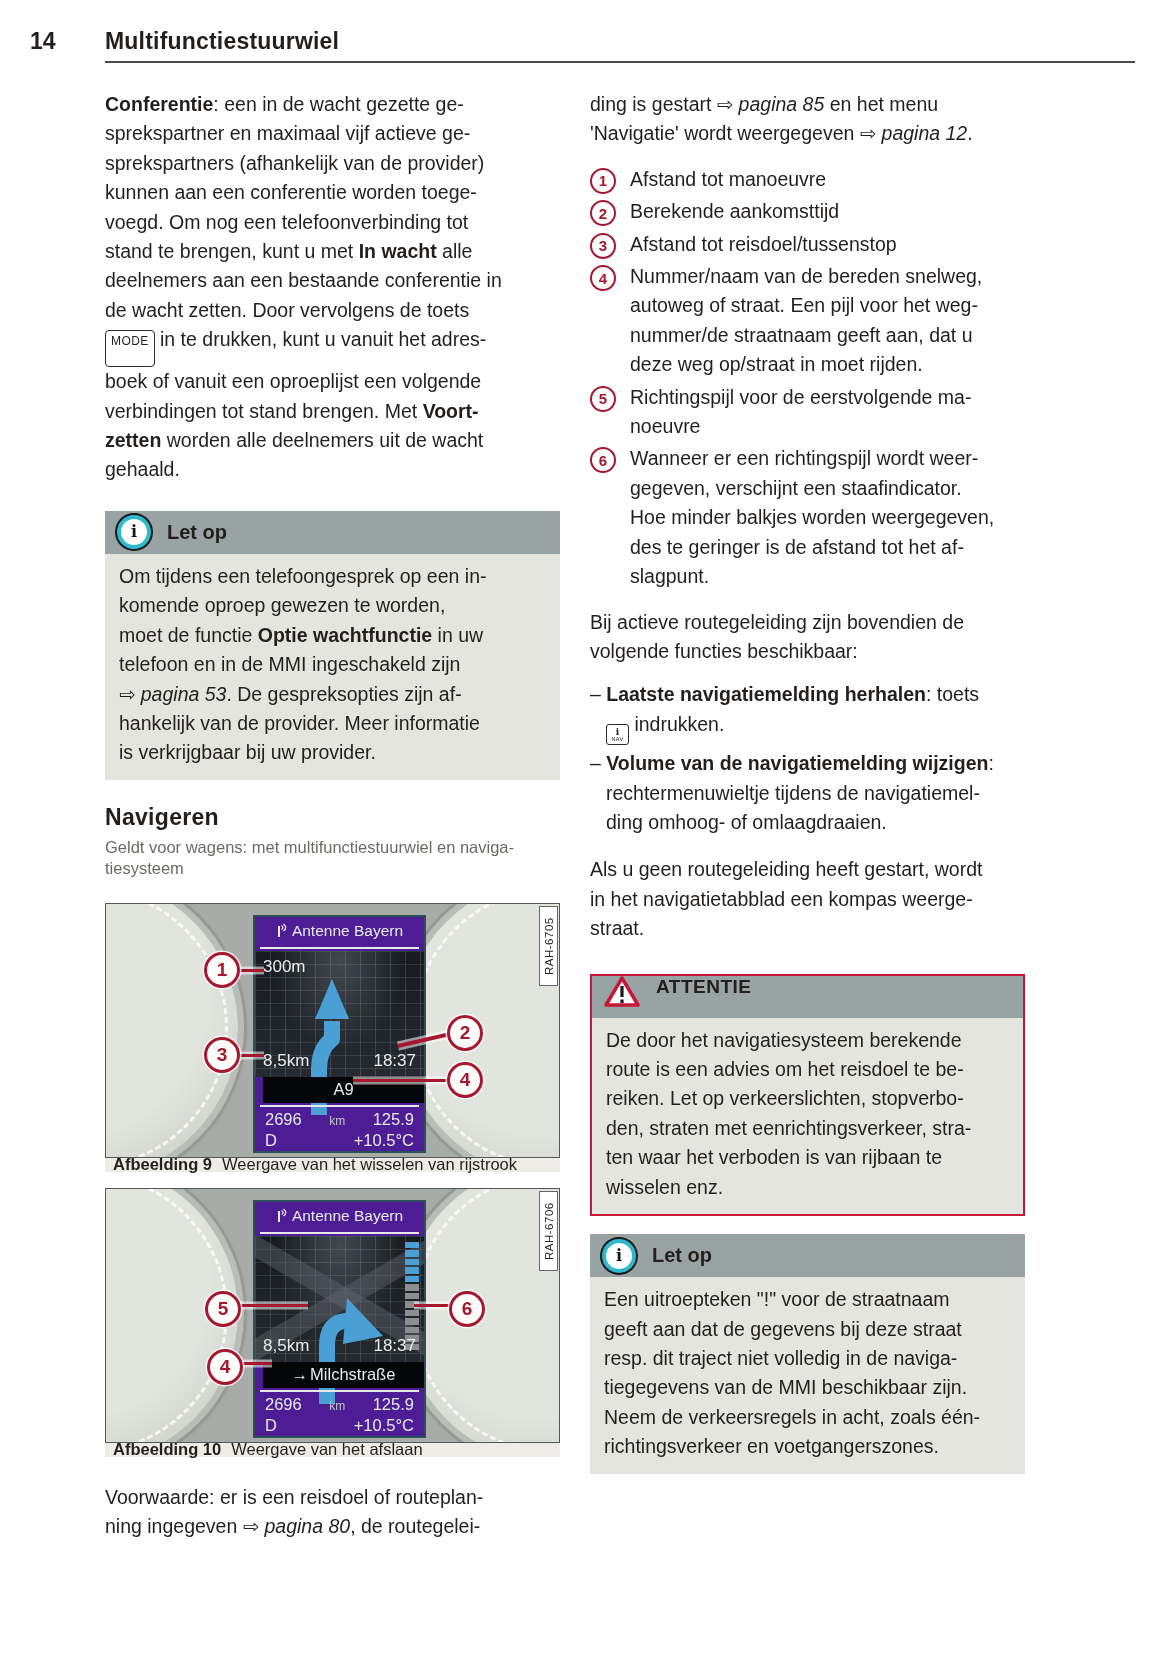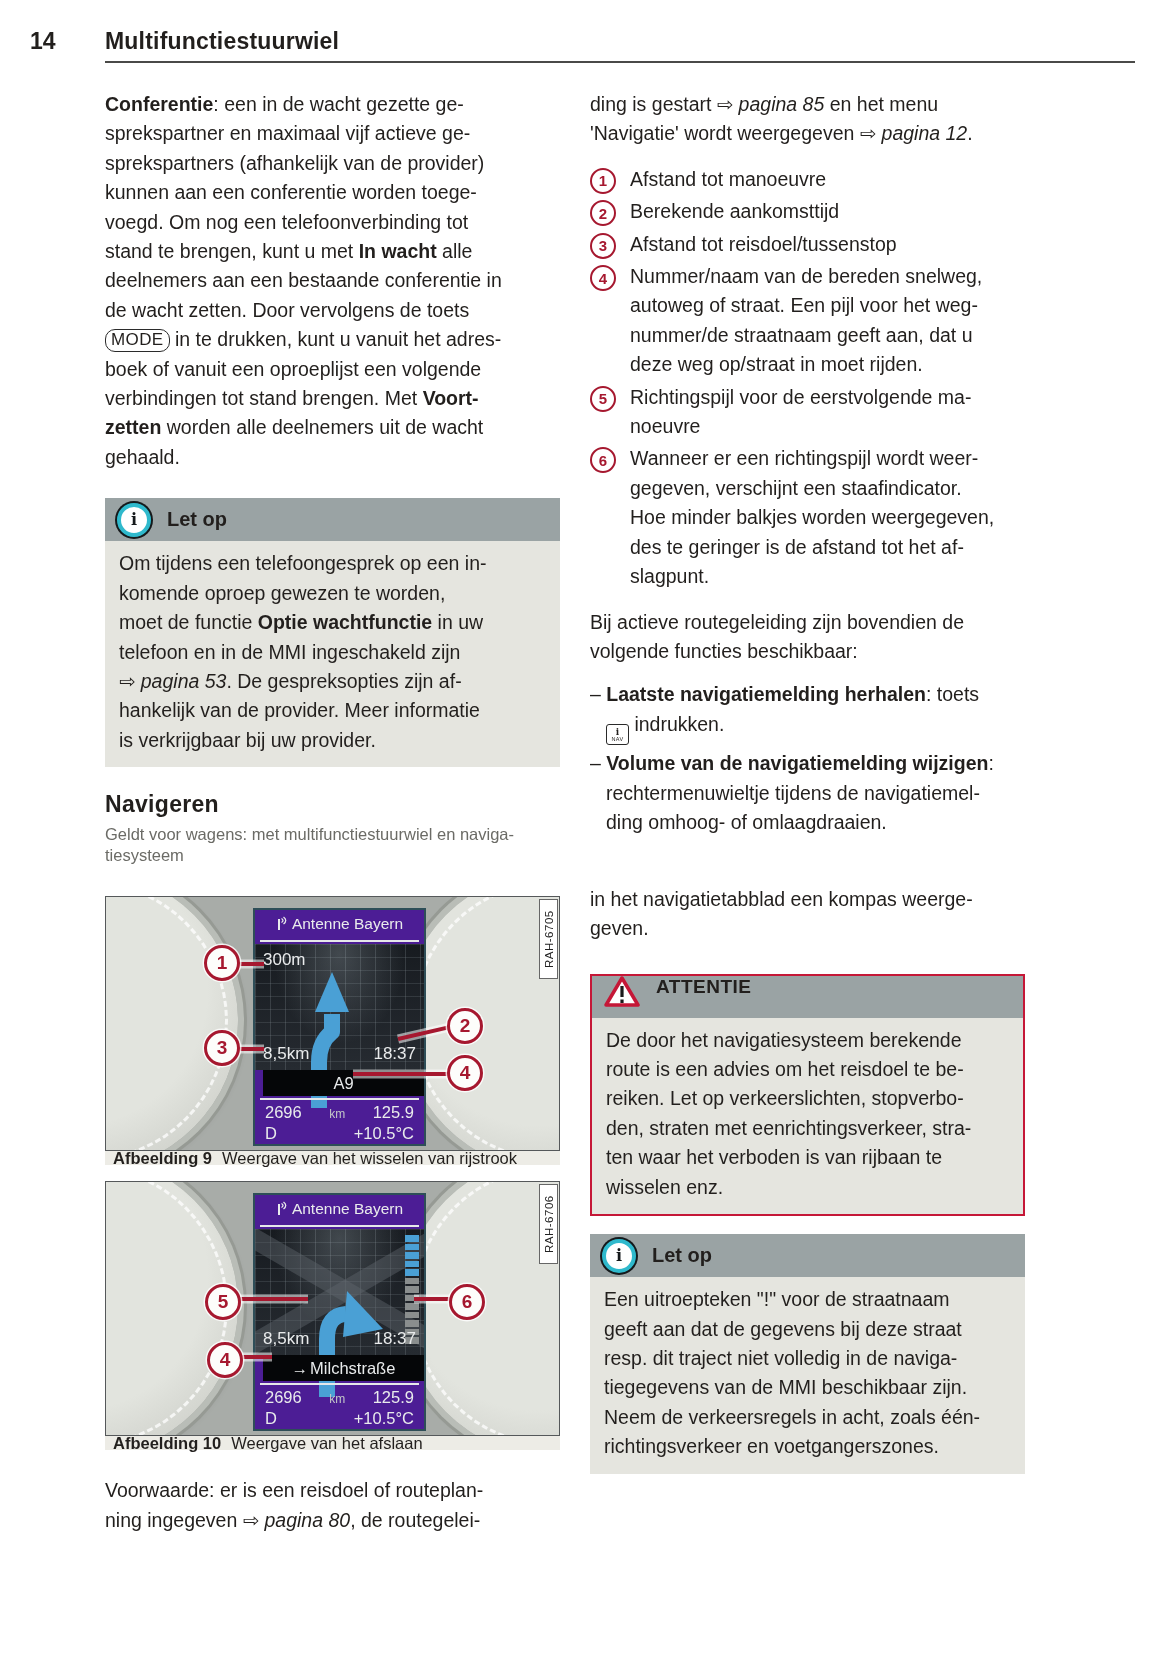"MODE" .keycap { border-radius: 10px -> 4px; font-size: 17px -> 12px; padding: 0 5px 1px -> 0 5px 15px }
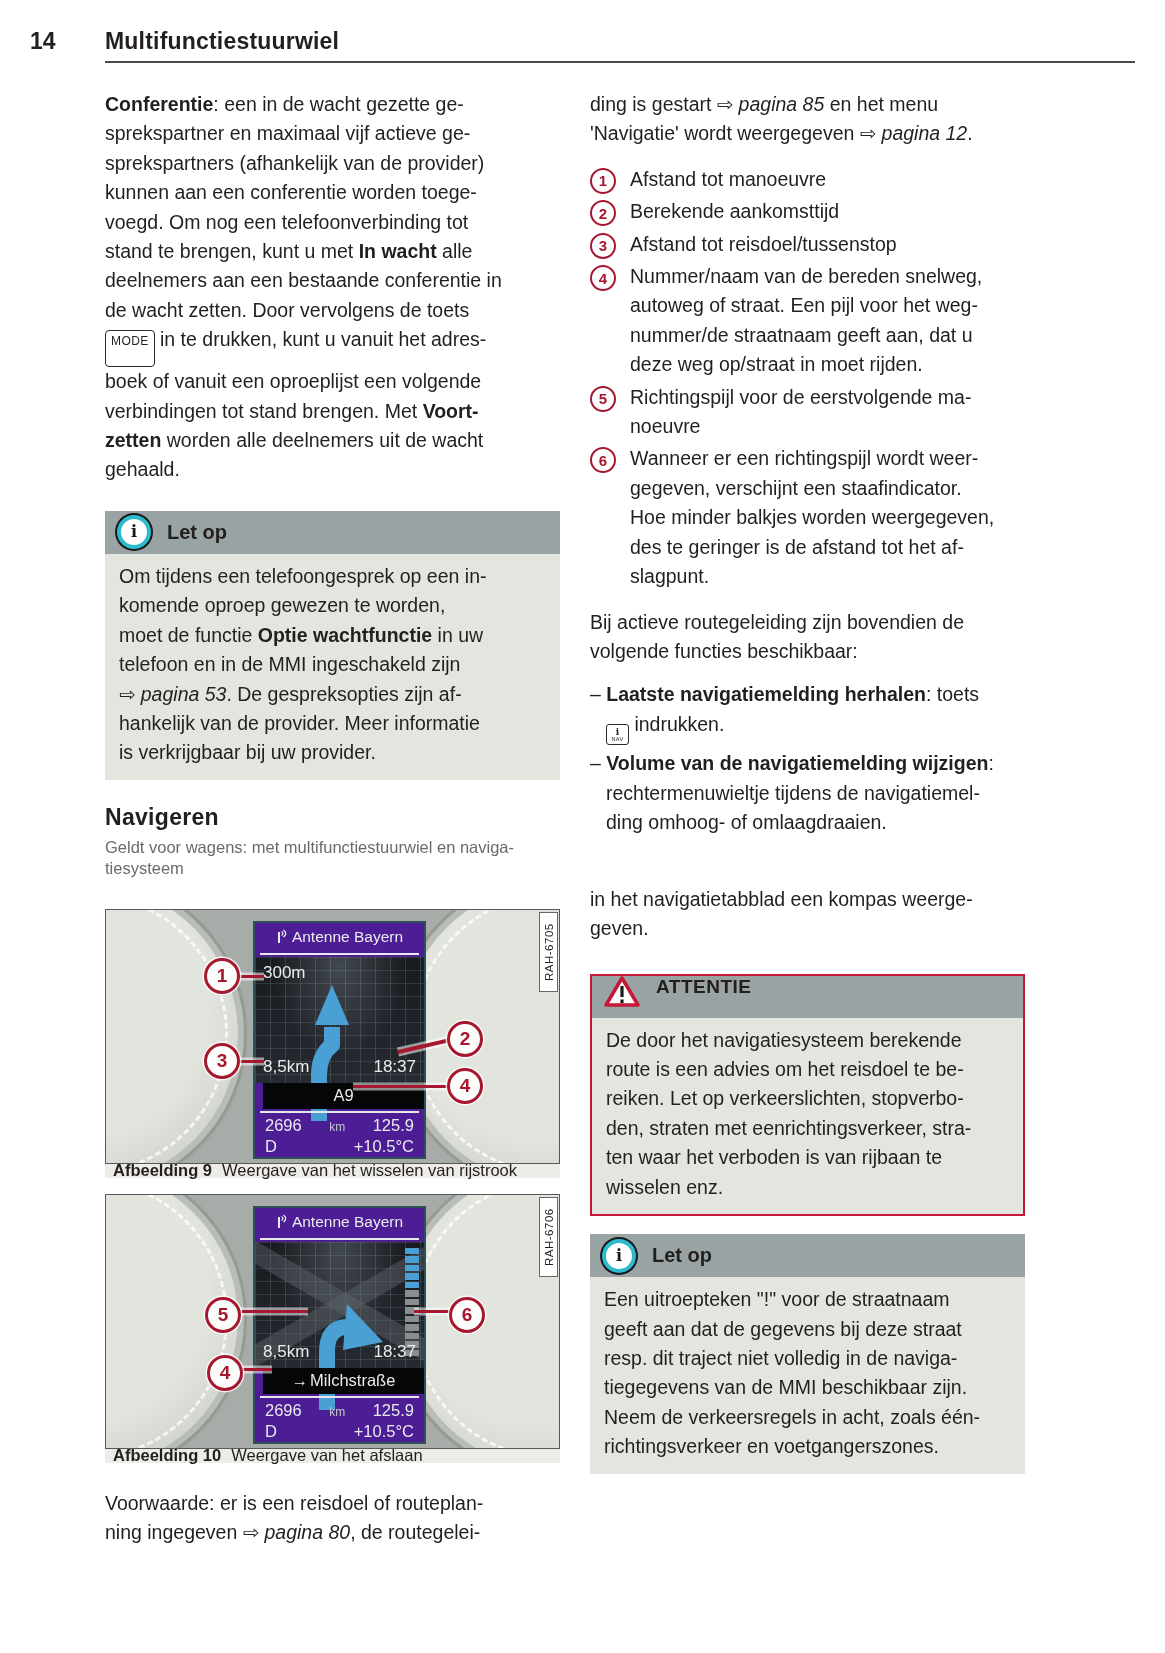"Geldt voor wagens: met" .applies { margin-bottom: 30px -> 24px }
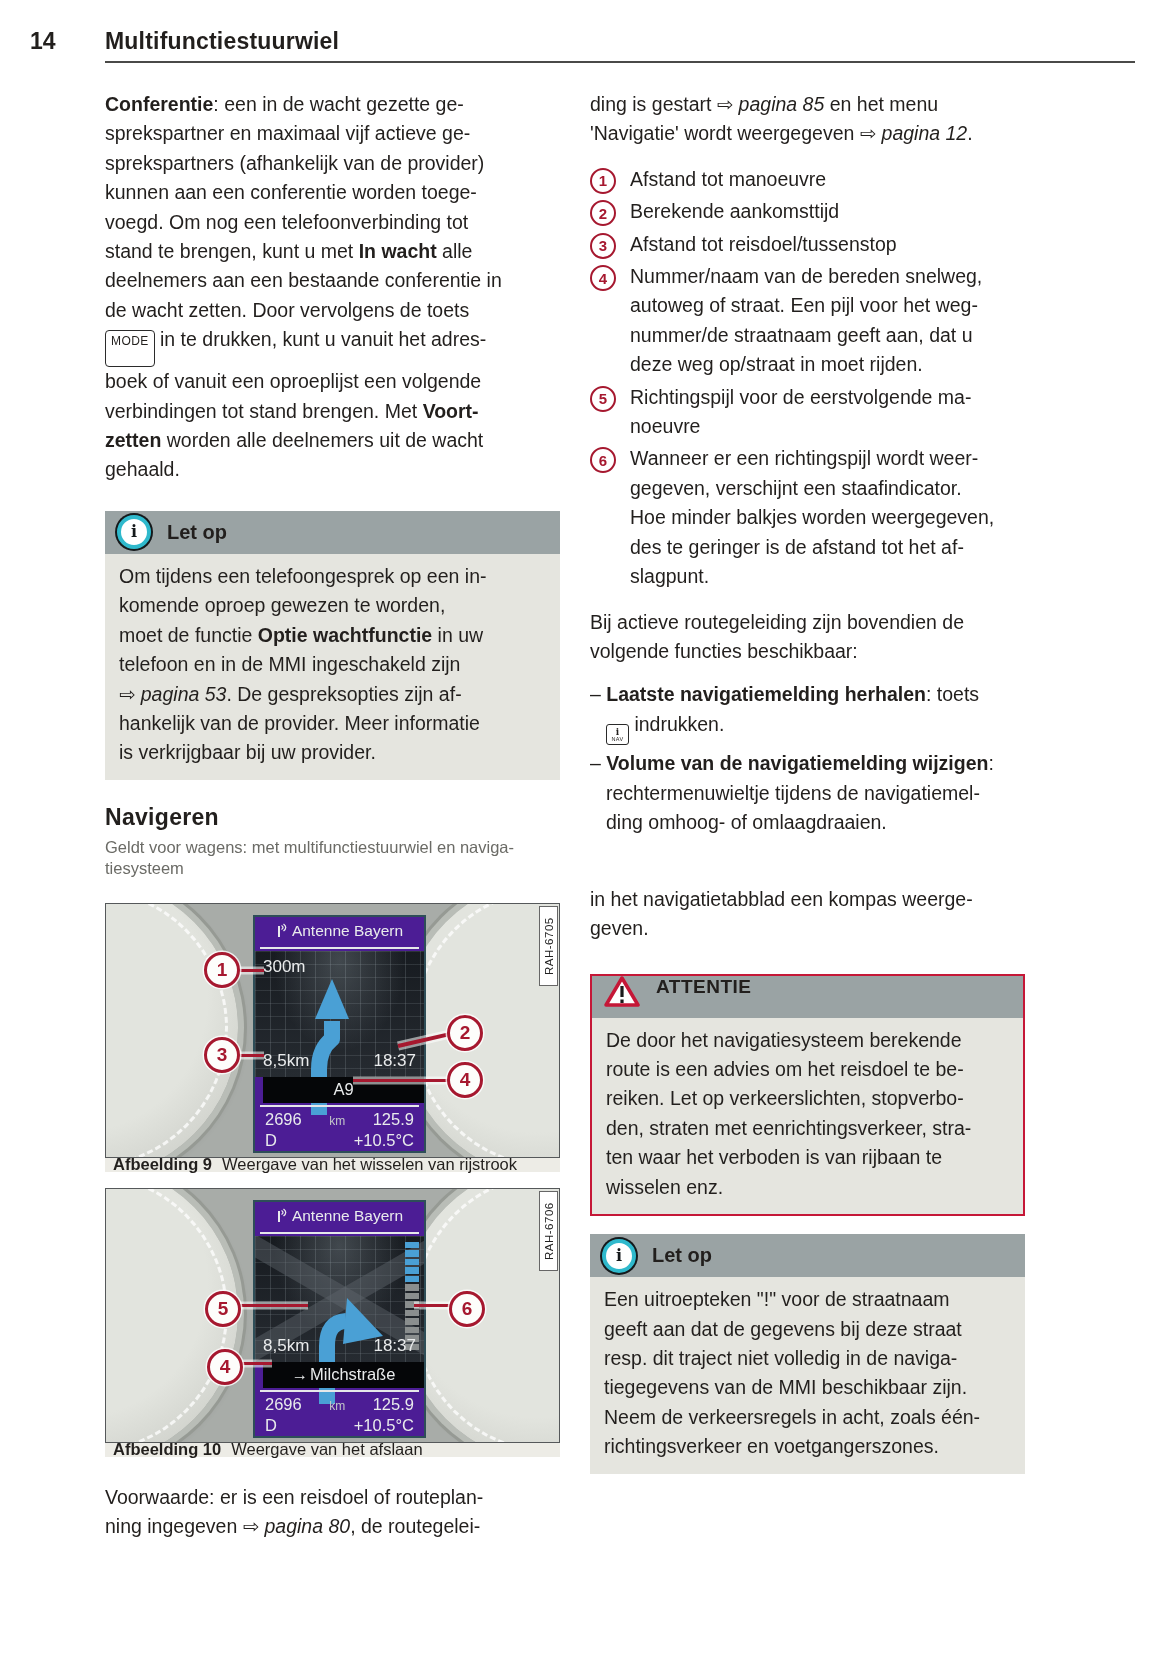"Als u geen routegeleiding heeft" span { html: none -> <span>Als u geen routegeleiding heeft gestart, wordt</span> }
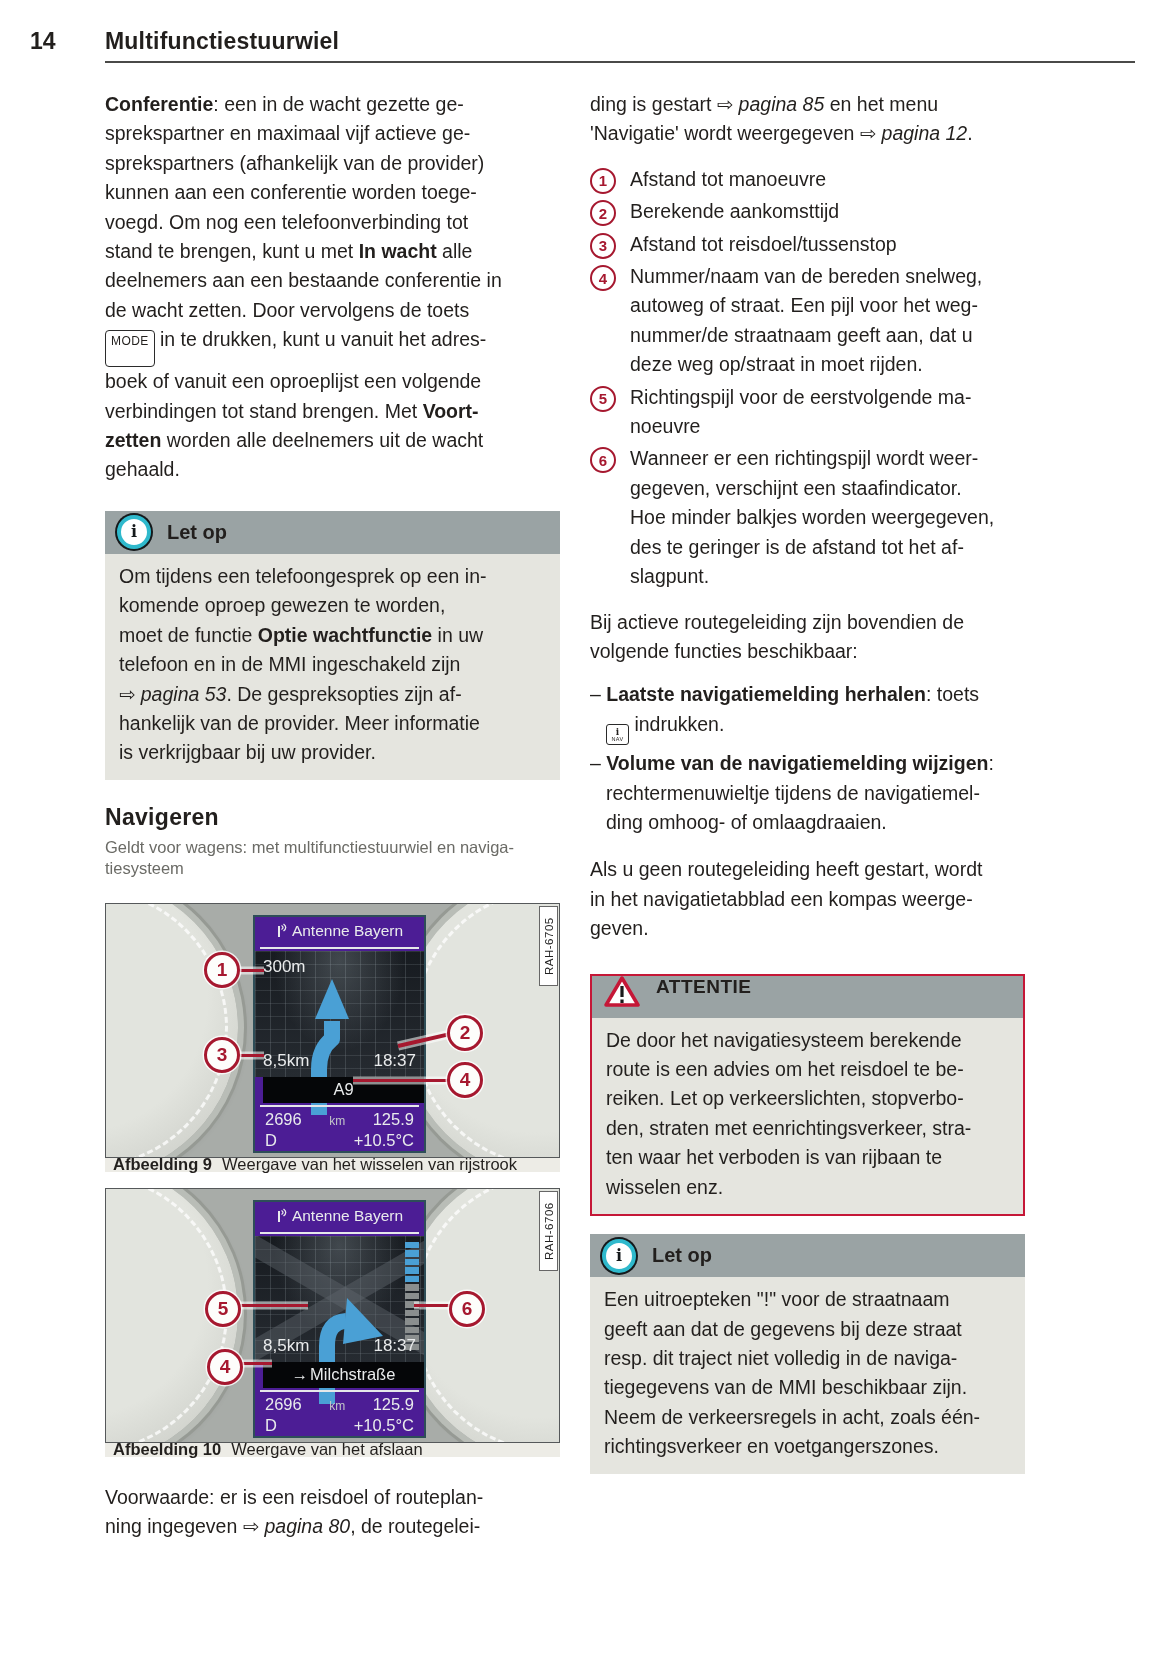"geven." span { text: geven -> straat }
